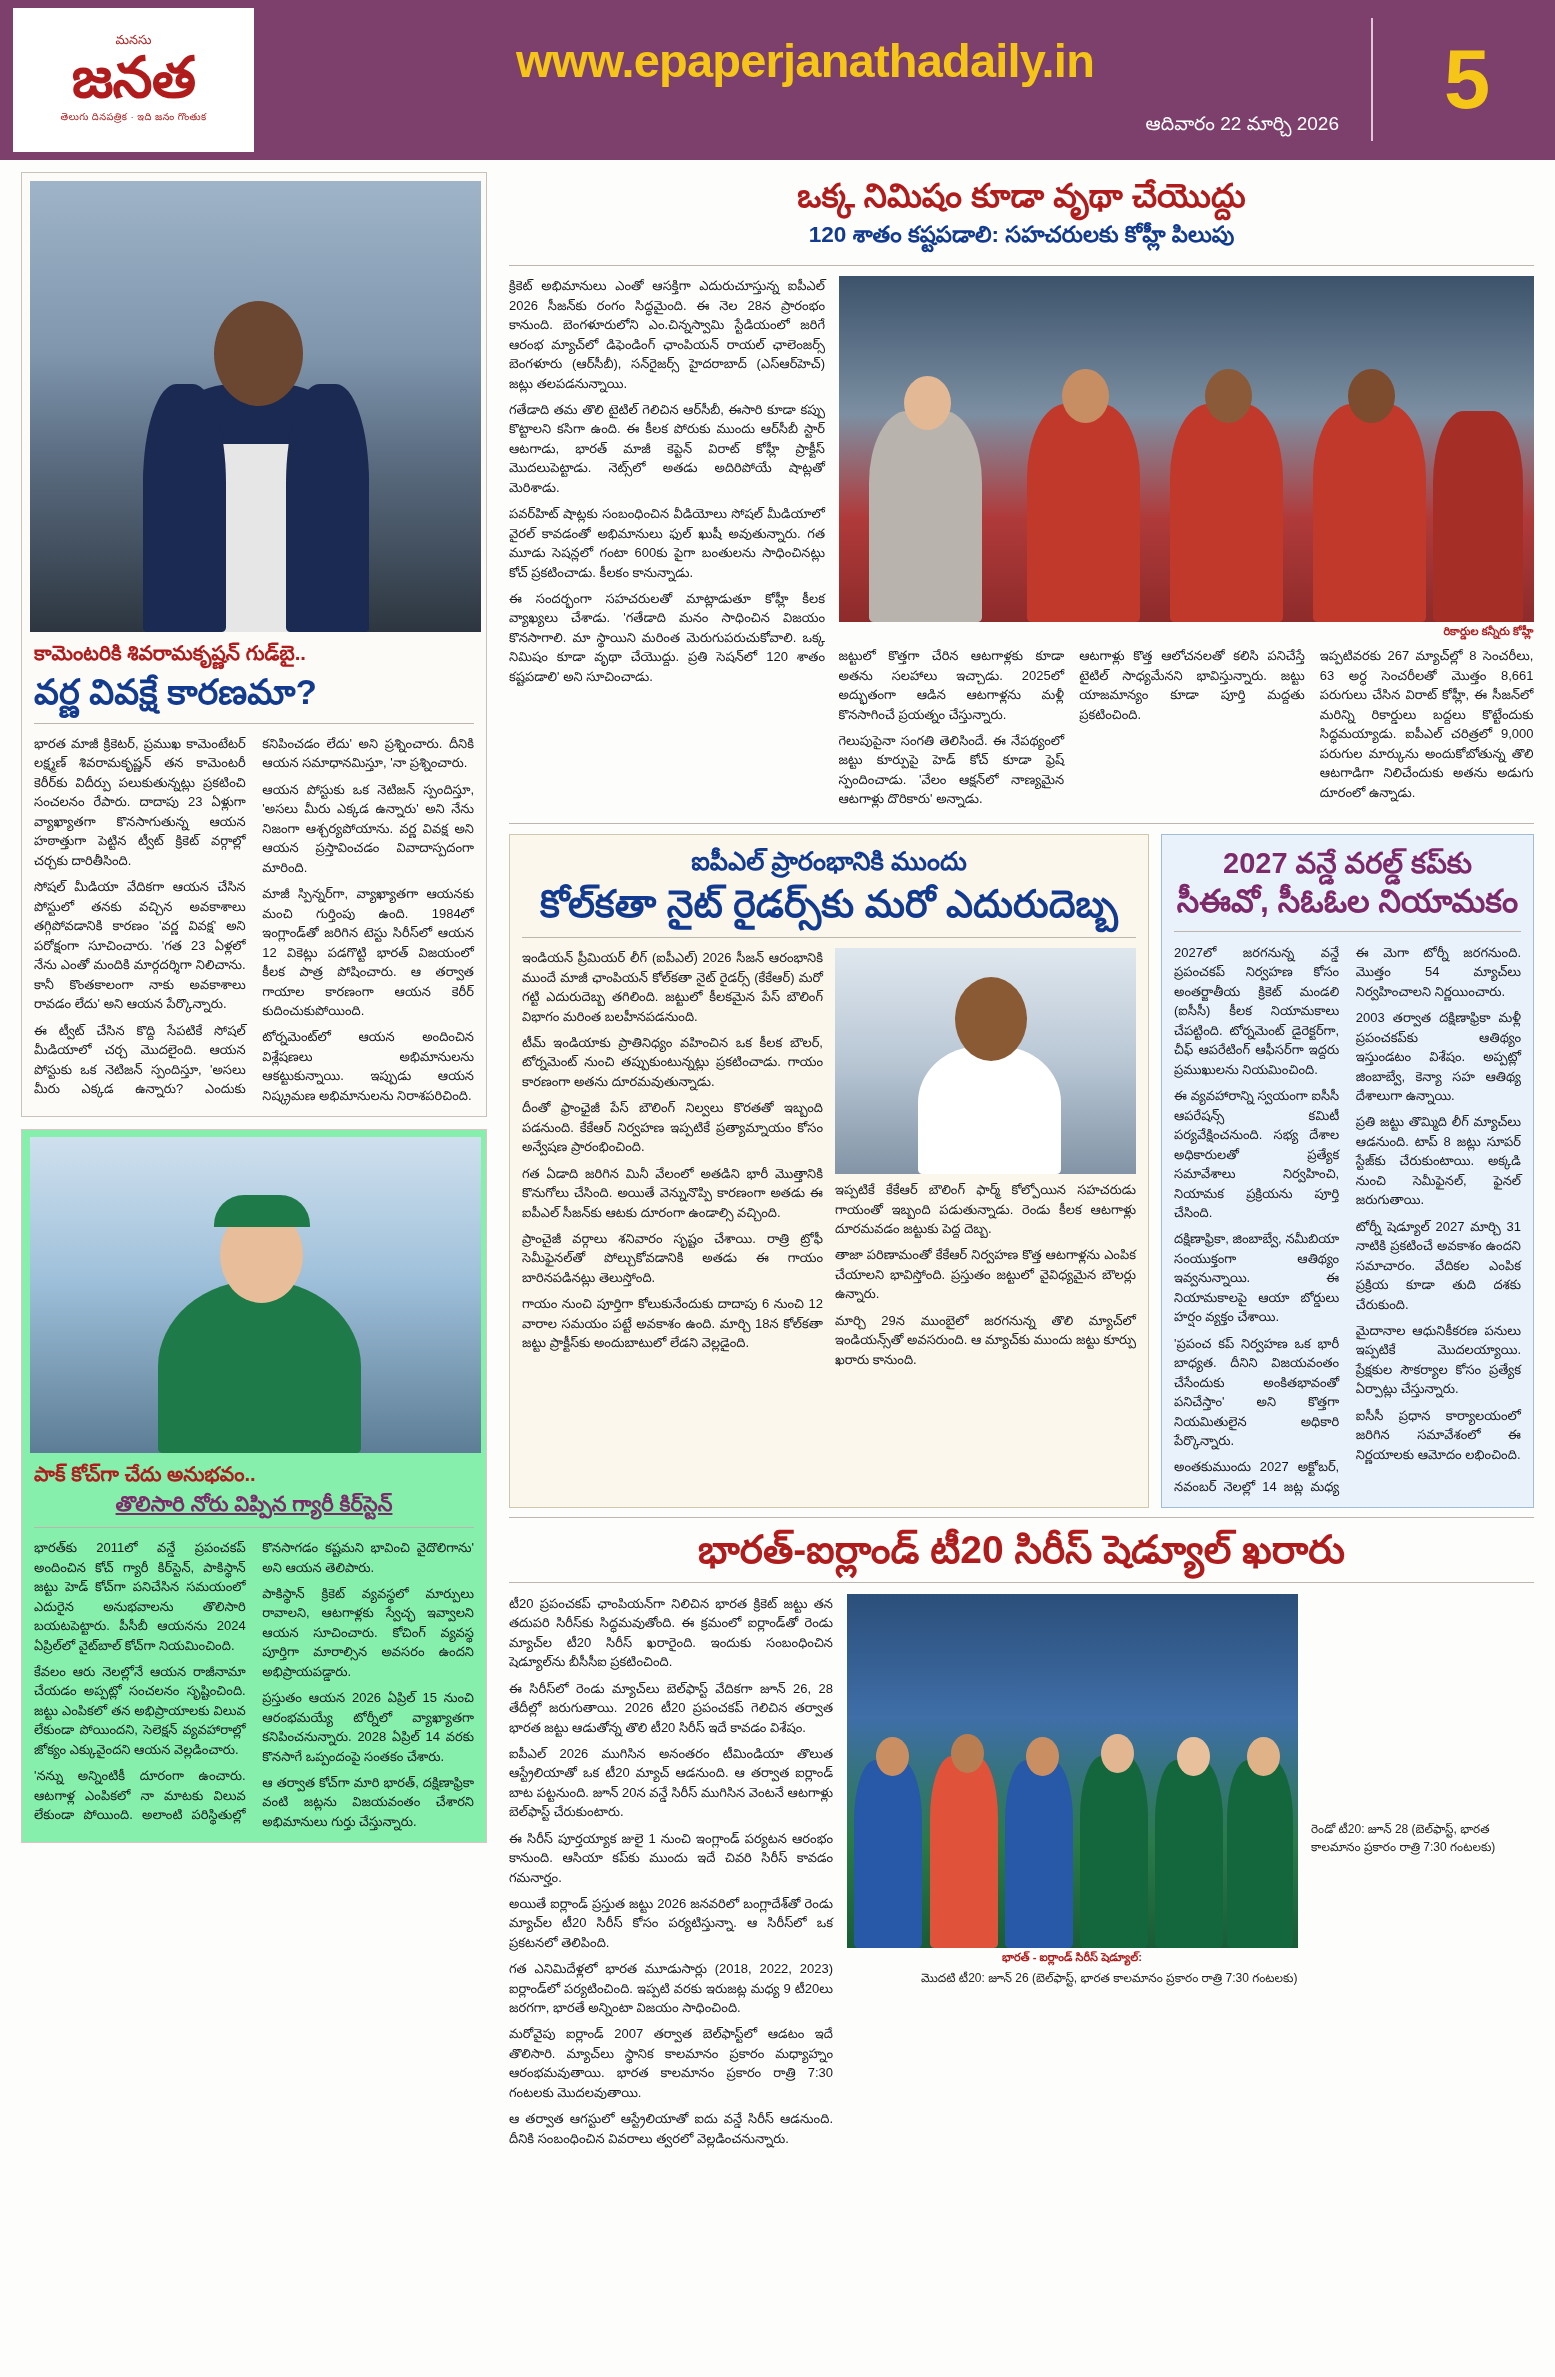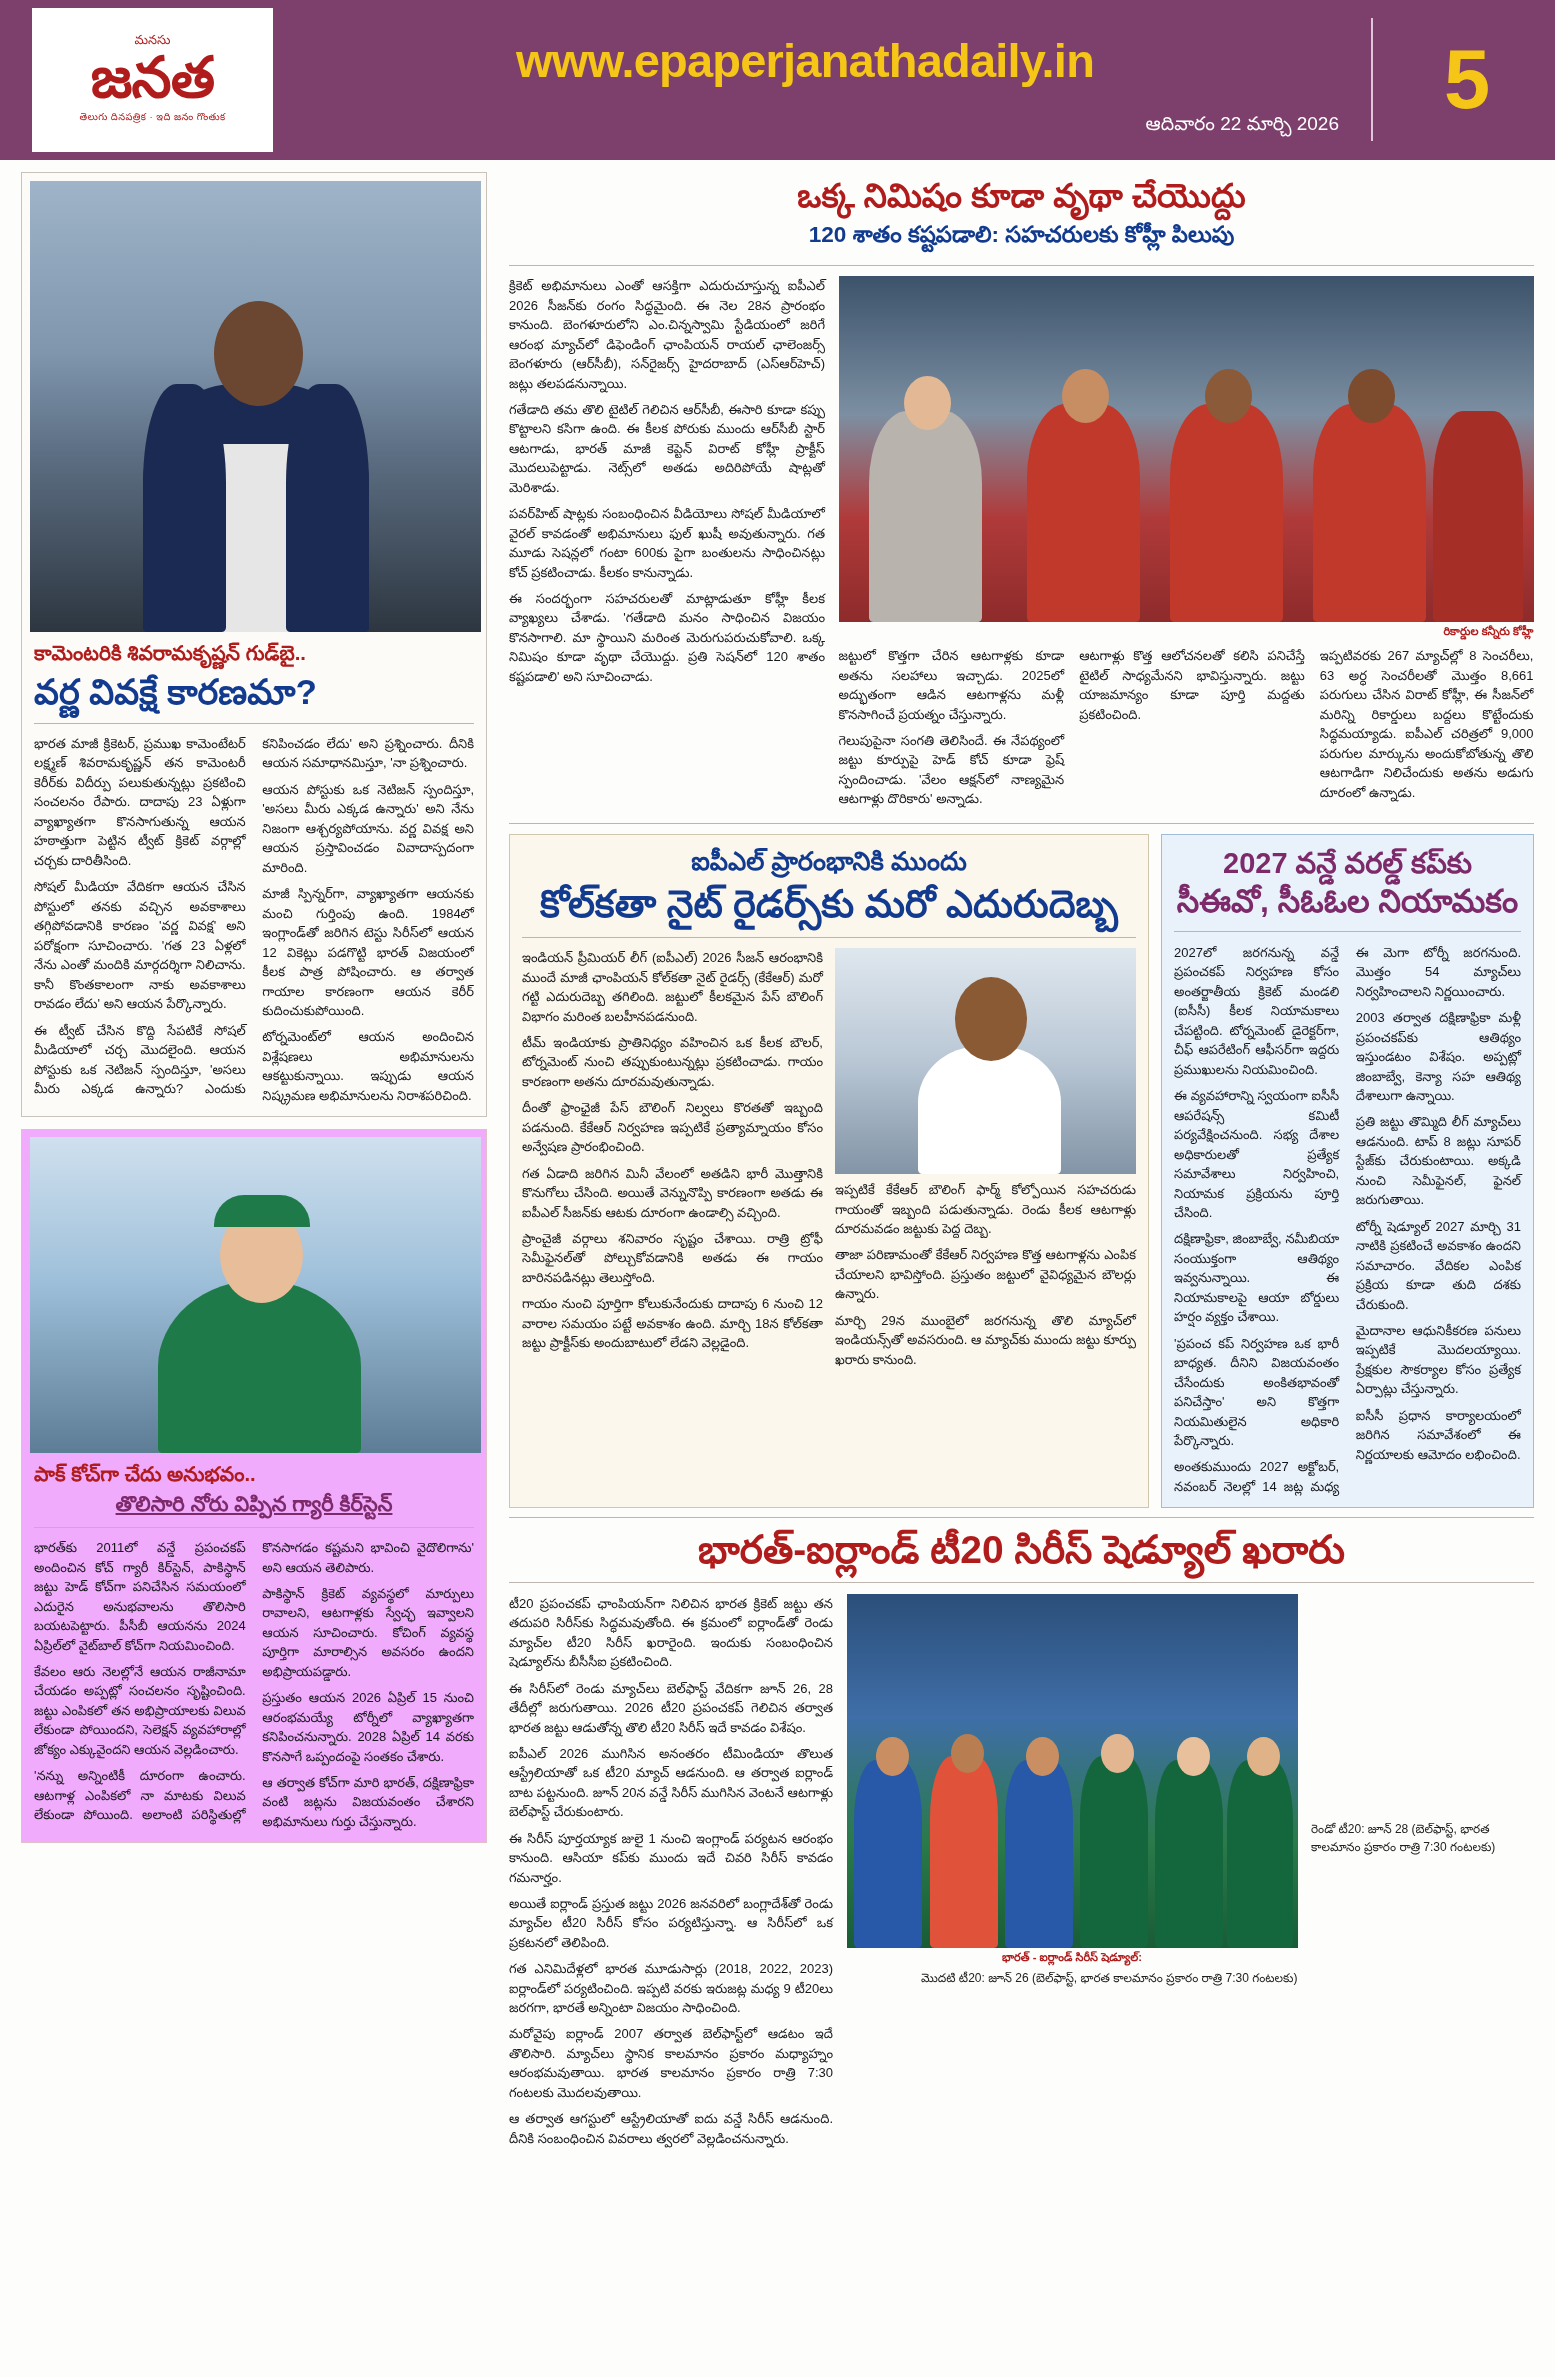"మనసు" .mh-logo { left: 32px -> 13px }
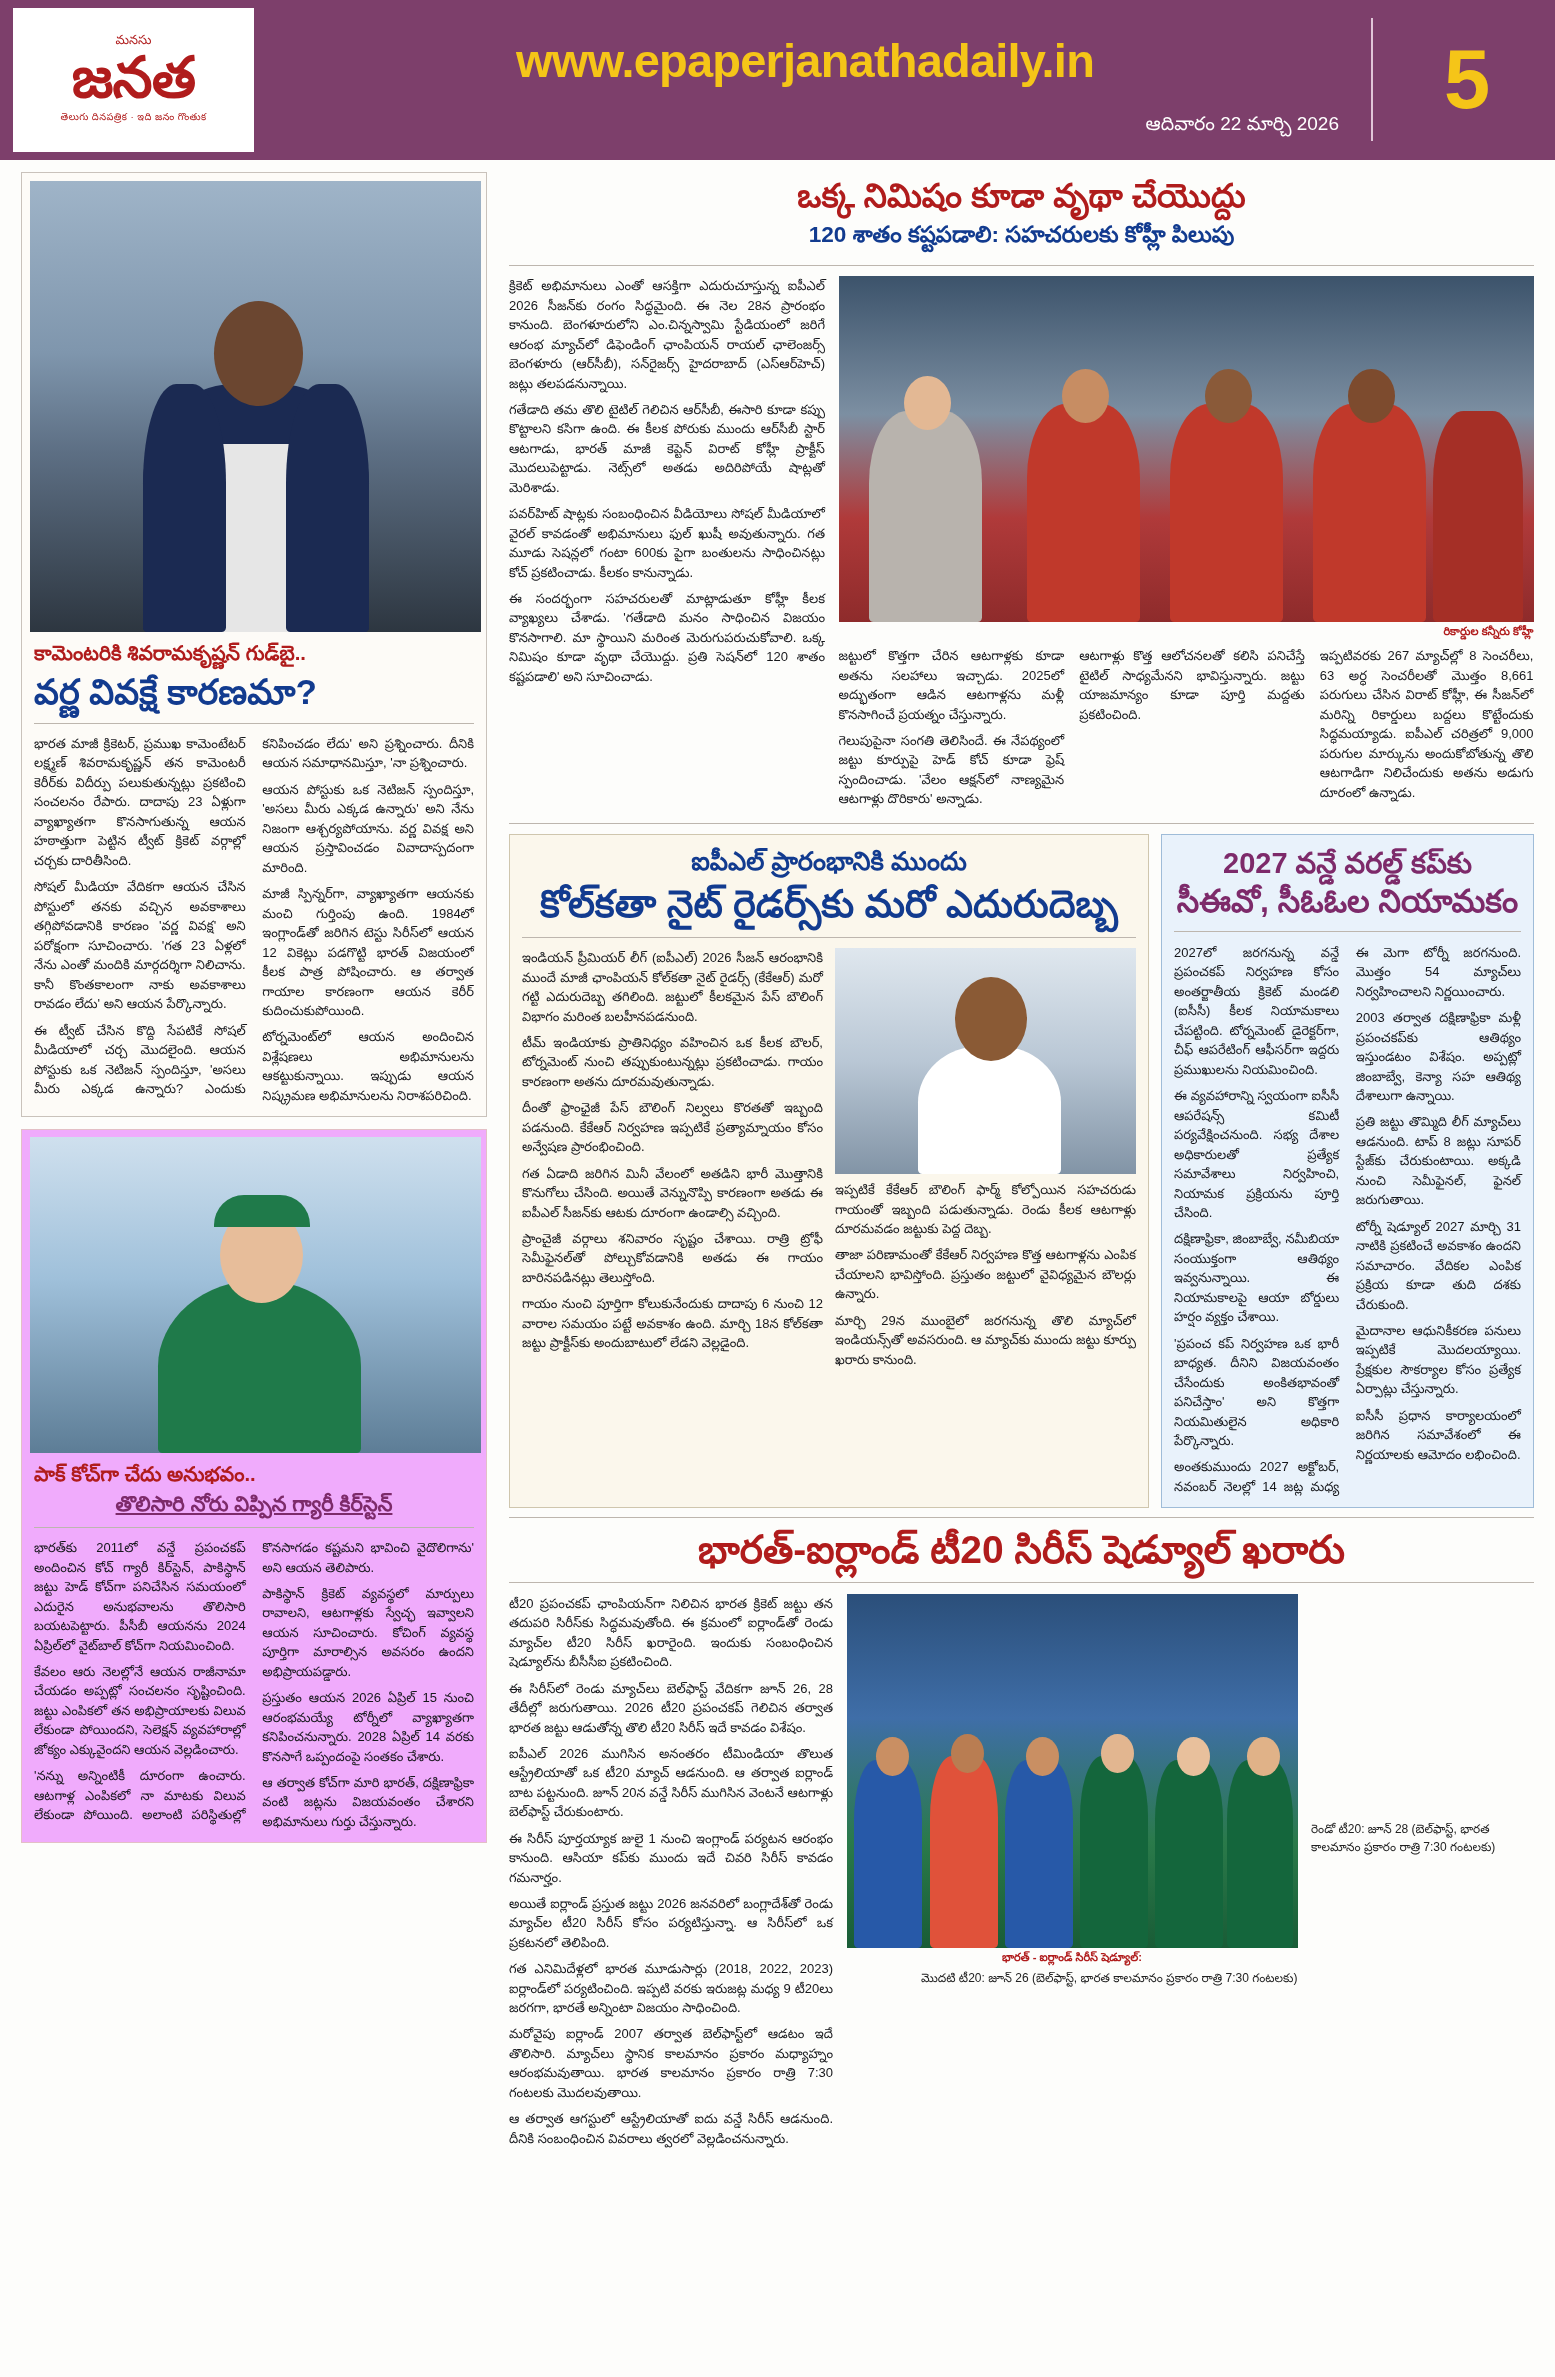"పాక్ కోచ్‌గా చేదు అనుభవం.." .panel-pink { background: #f0abfc -> #86efac }
